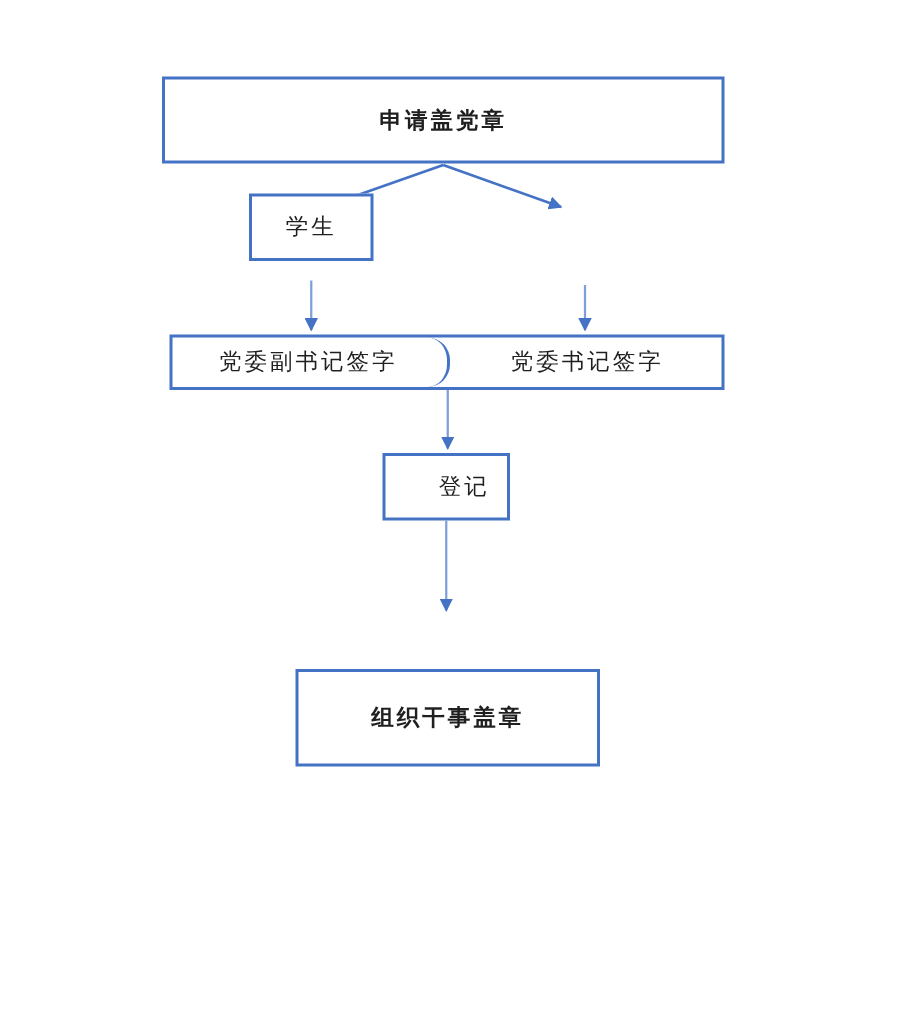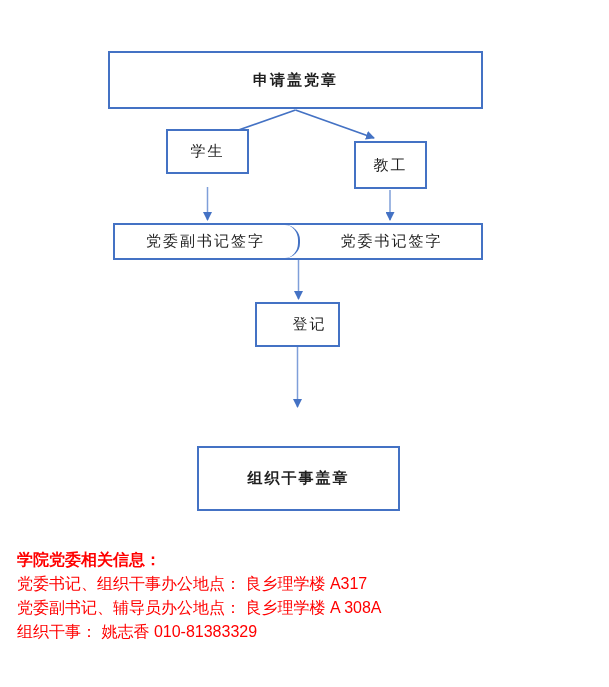"教工" div.fbox { html: <div> <span>教工</span> </div> -> none }
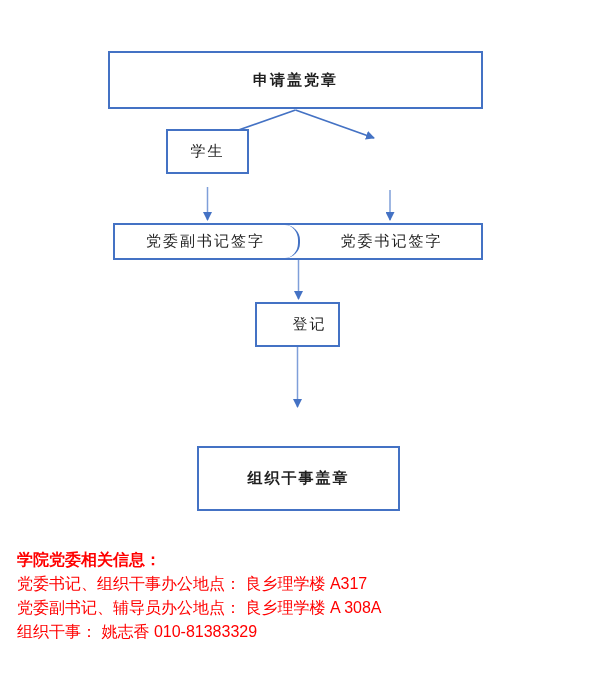"学院党委相关信息：" div.info { html: <div> <div>学院党委相关信息：</div> <div>党委书记、组织干事办公地点： 良乡理学楼 A317</div> <div>党委副书记、辅导员办公地点： 良乡理学楼 A 308A</div> <div>组织干事： 姚志香 010-81383329</div> </div> -> none }
